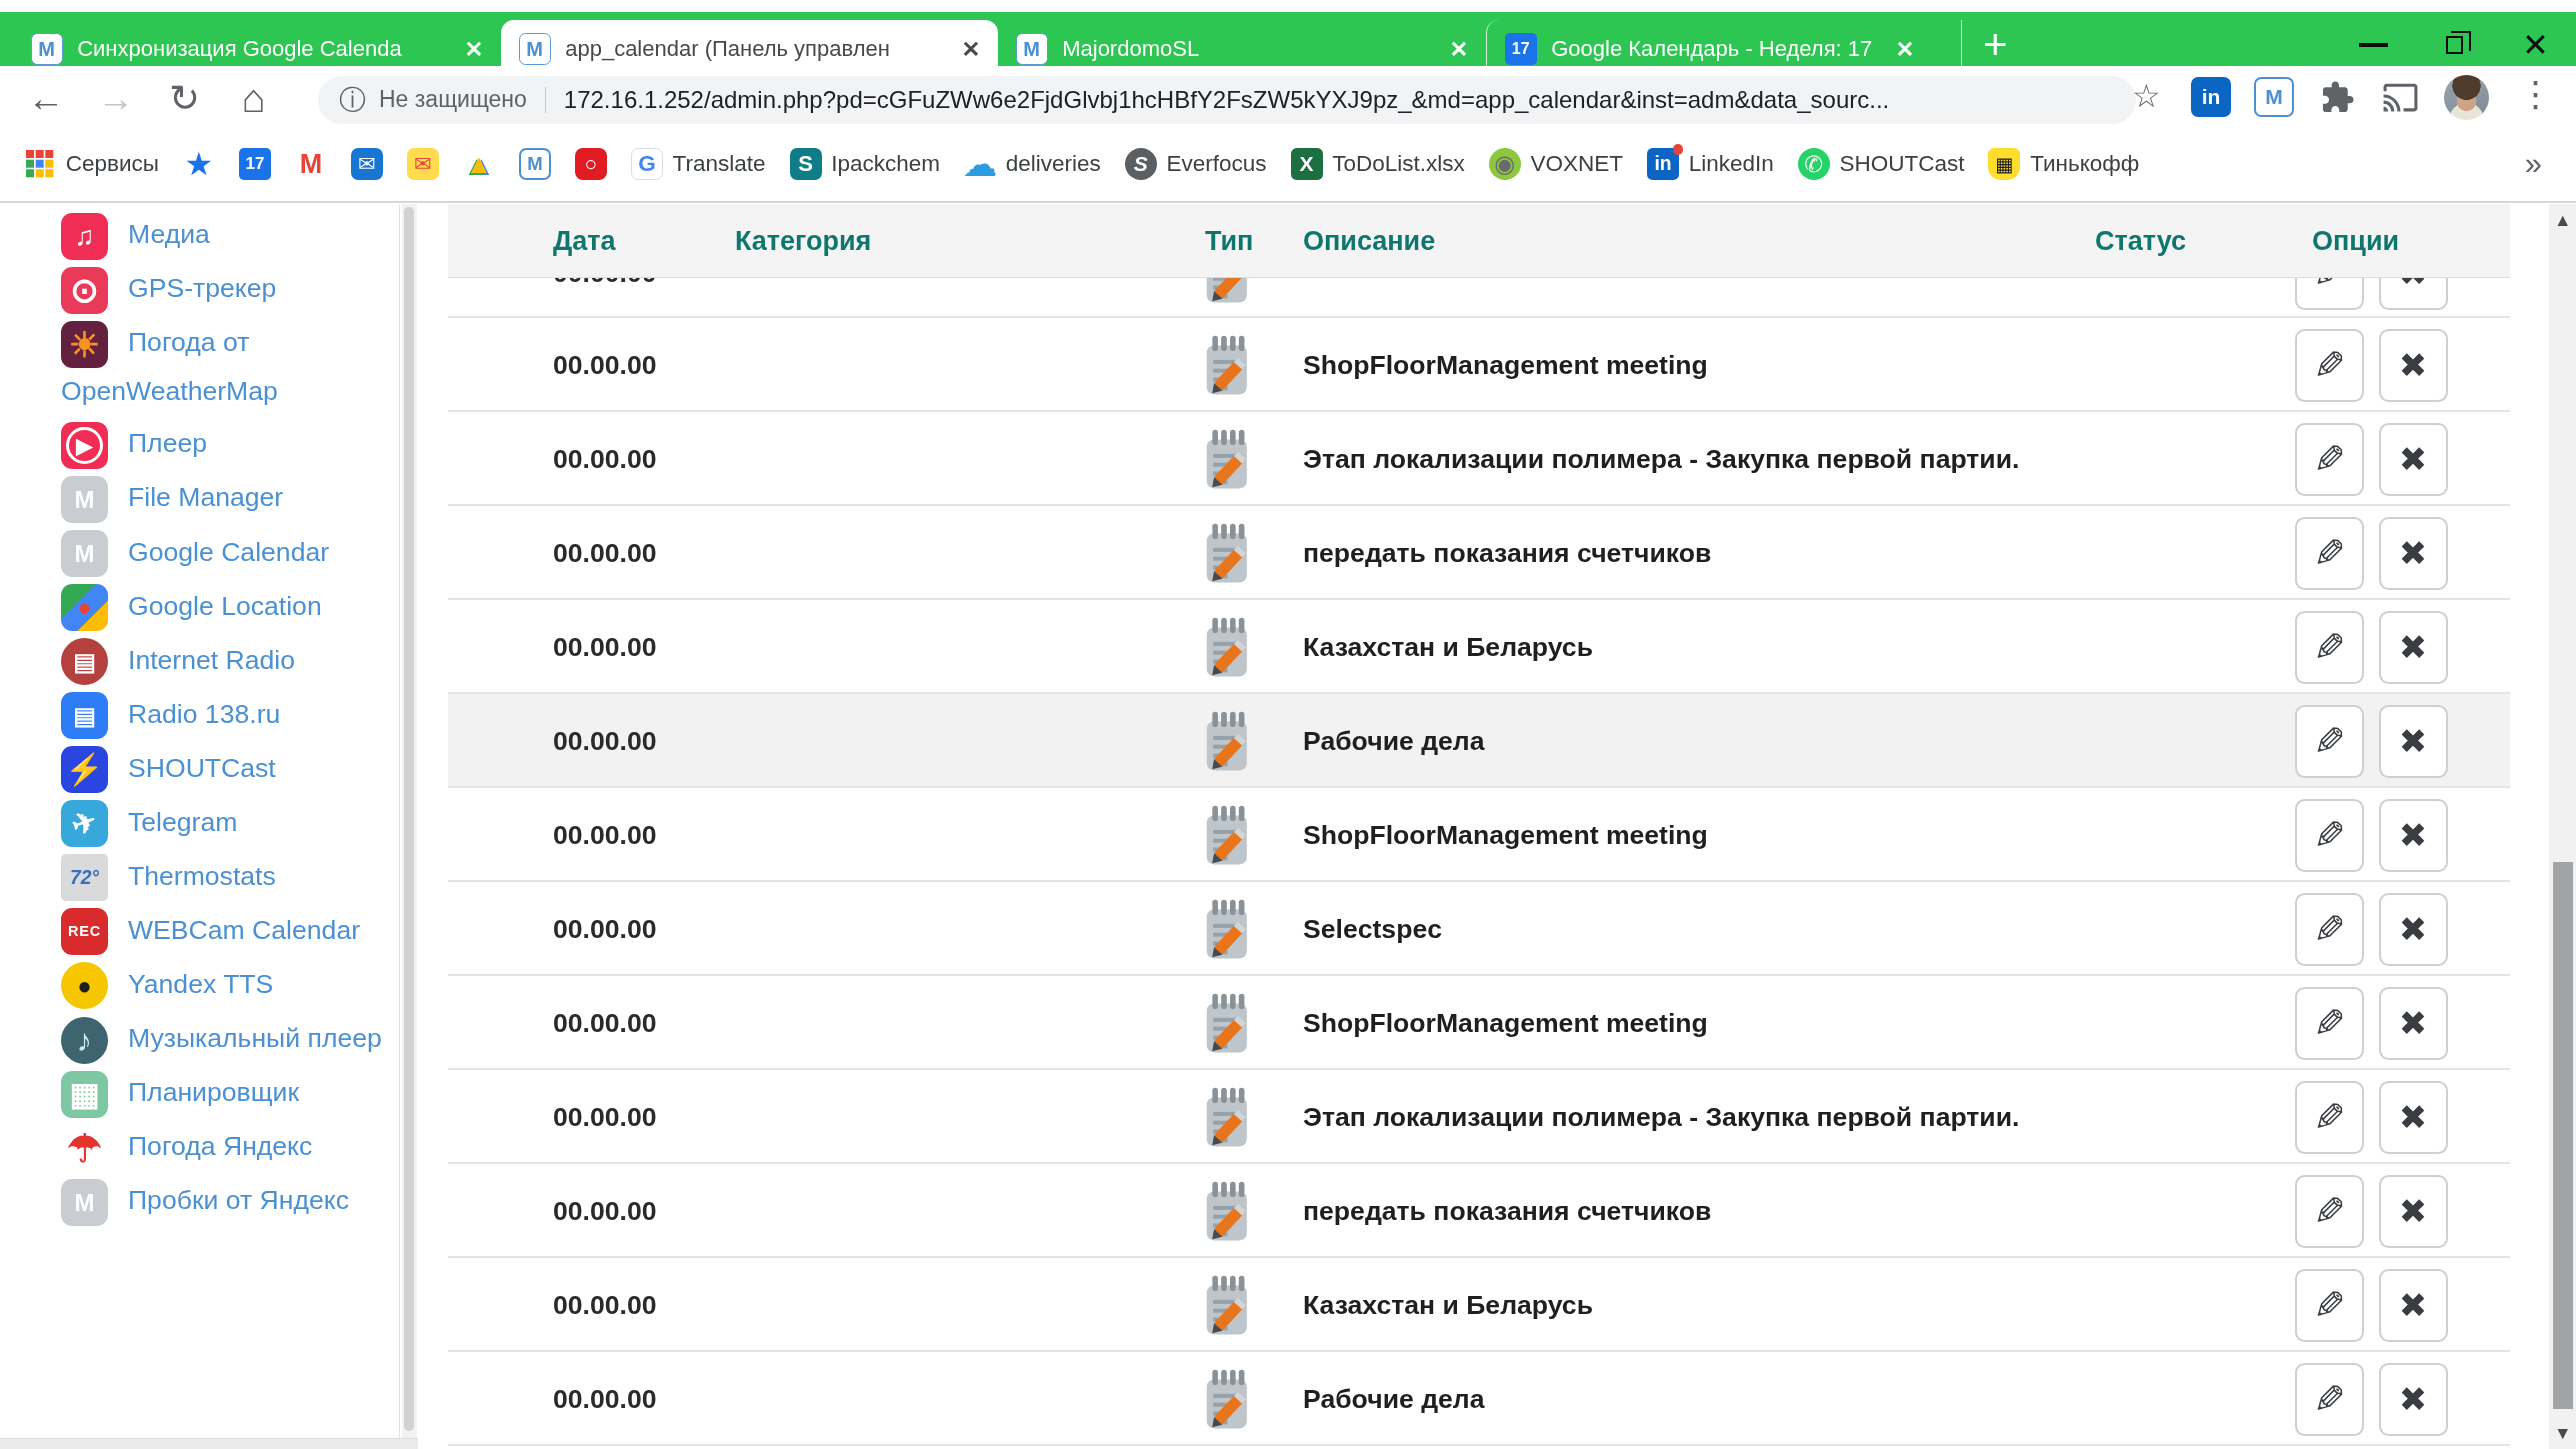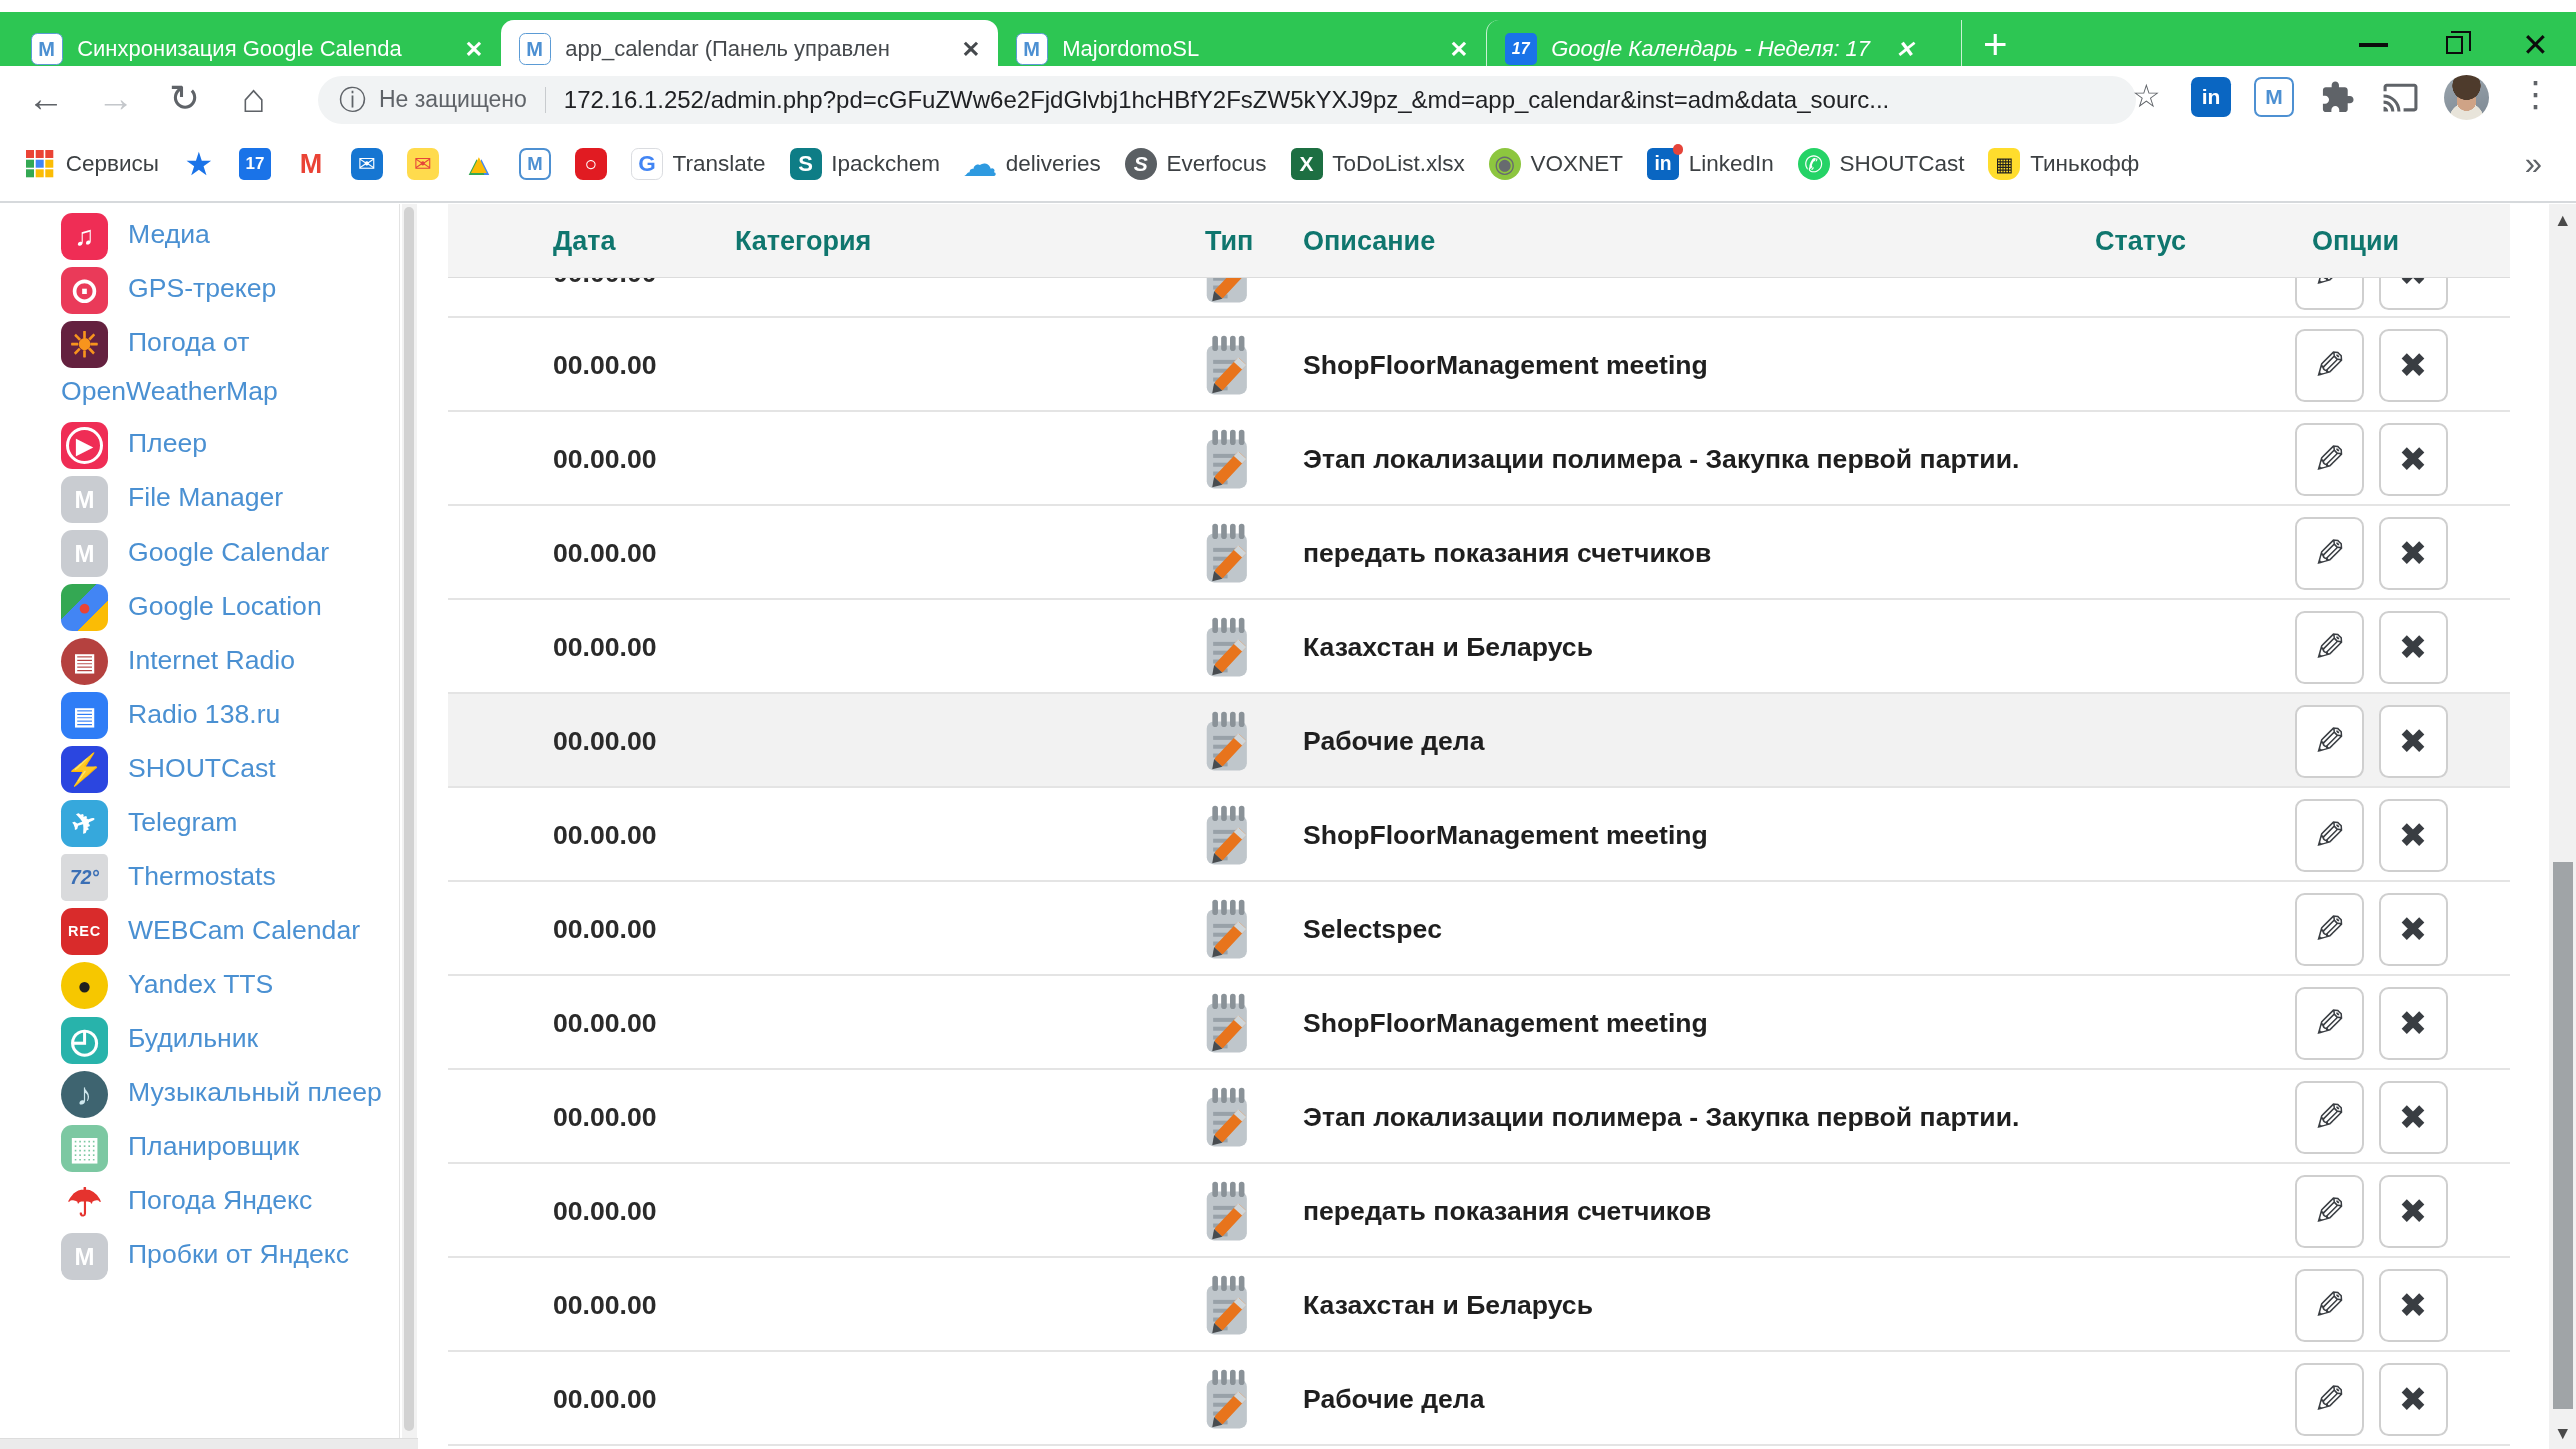"Google Календарь - Неделя: 17" .tab:nth-child(4) { font-style: italic -> none }
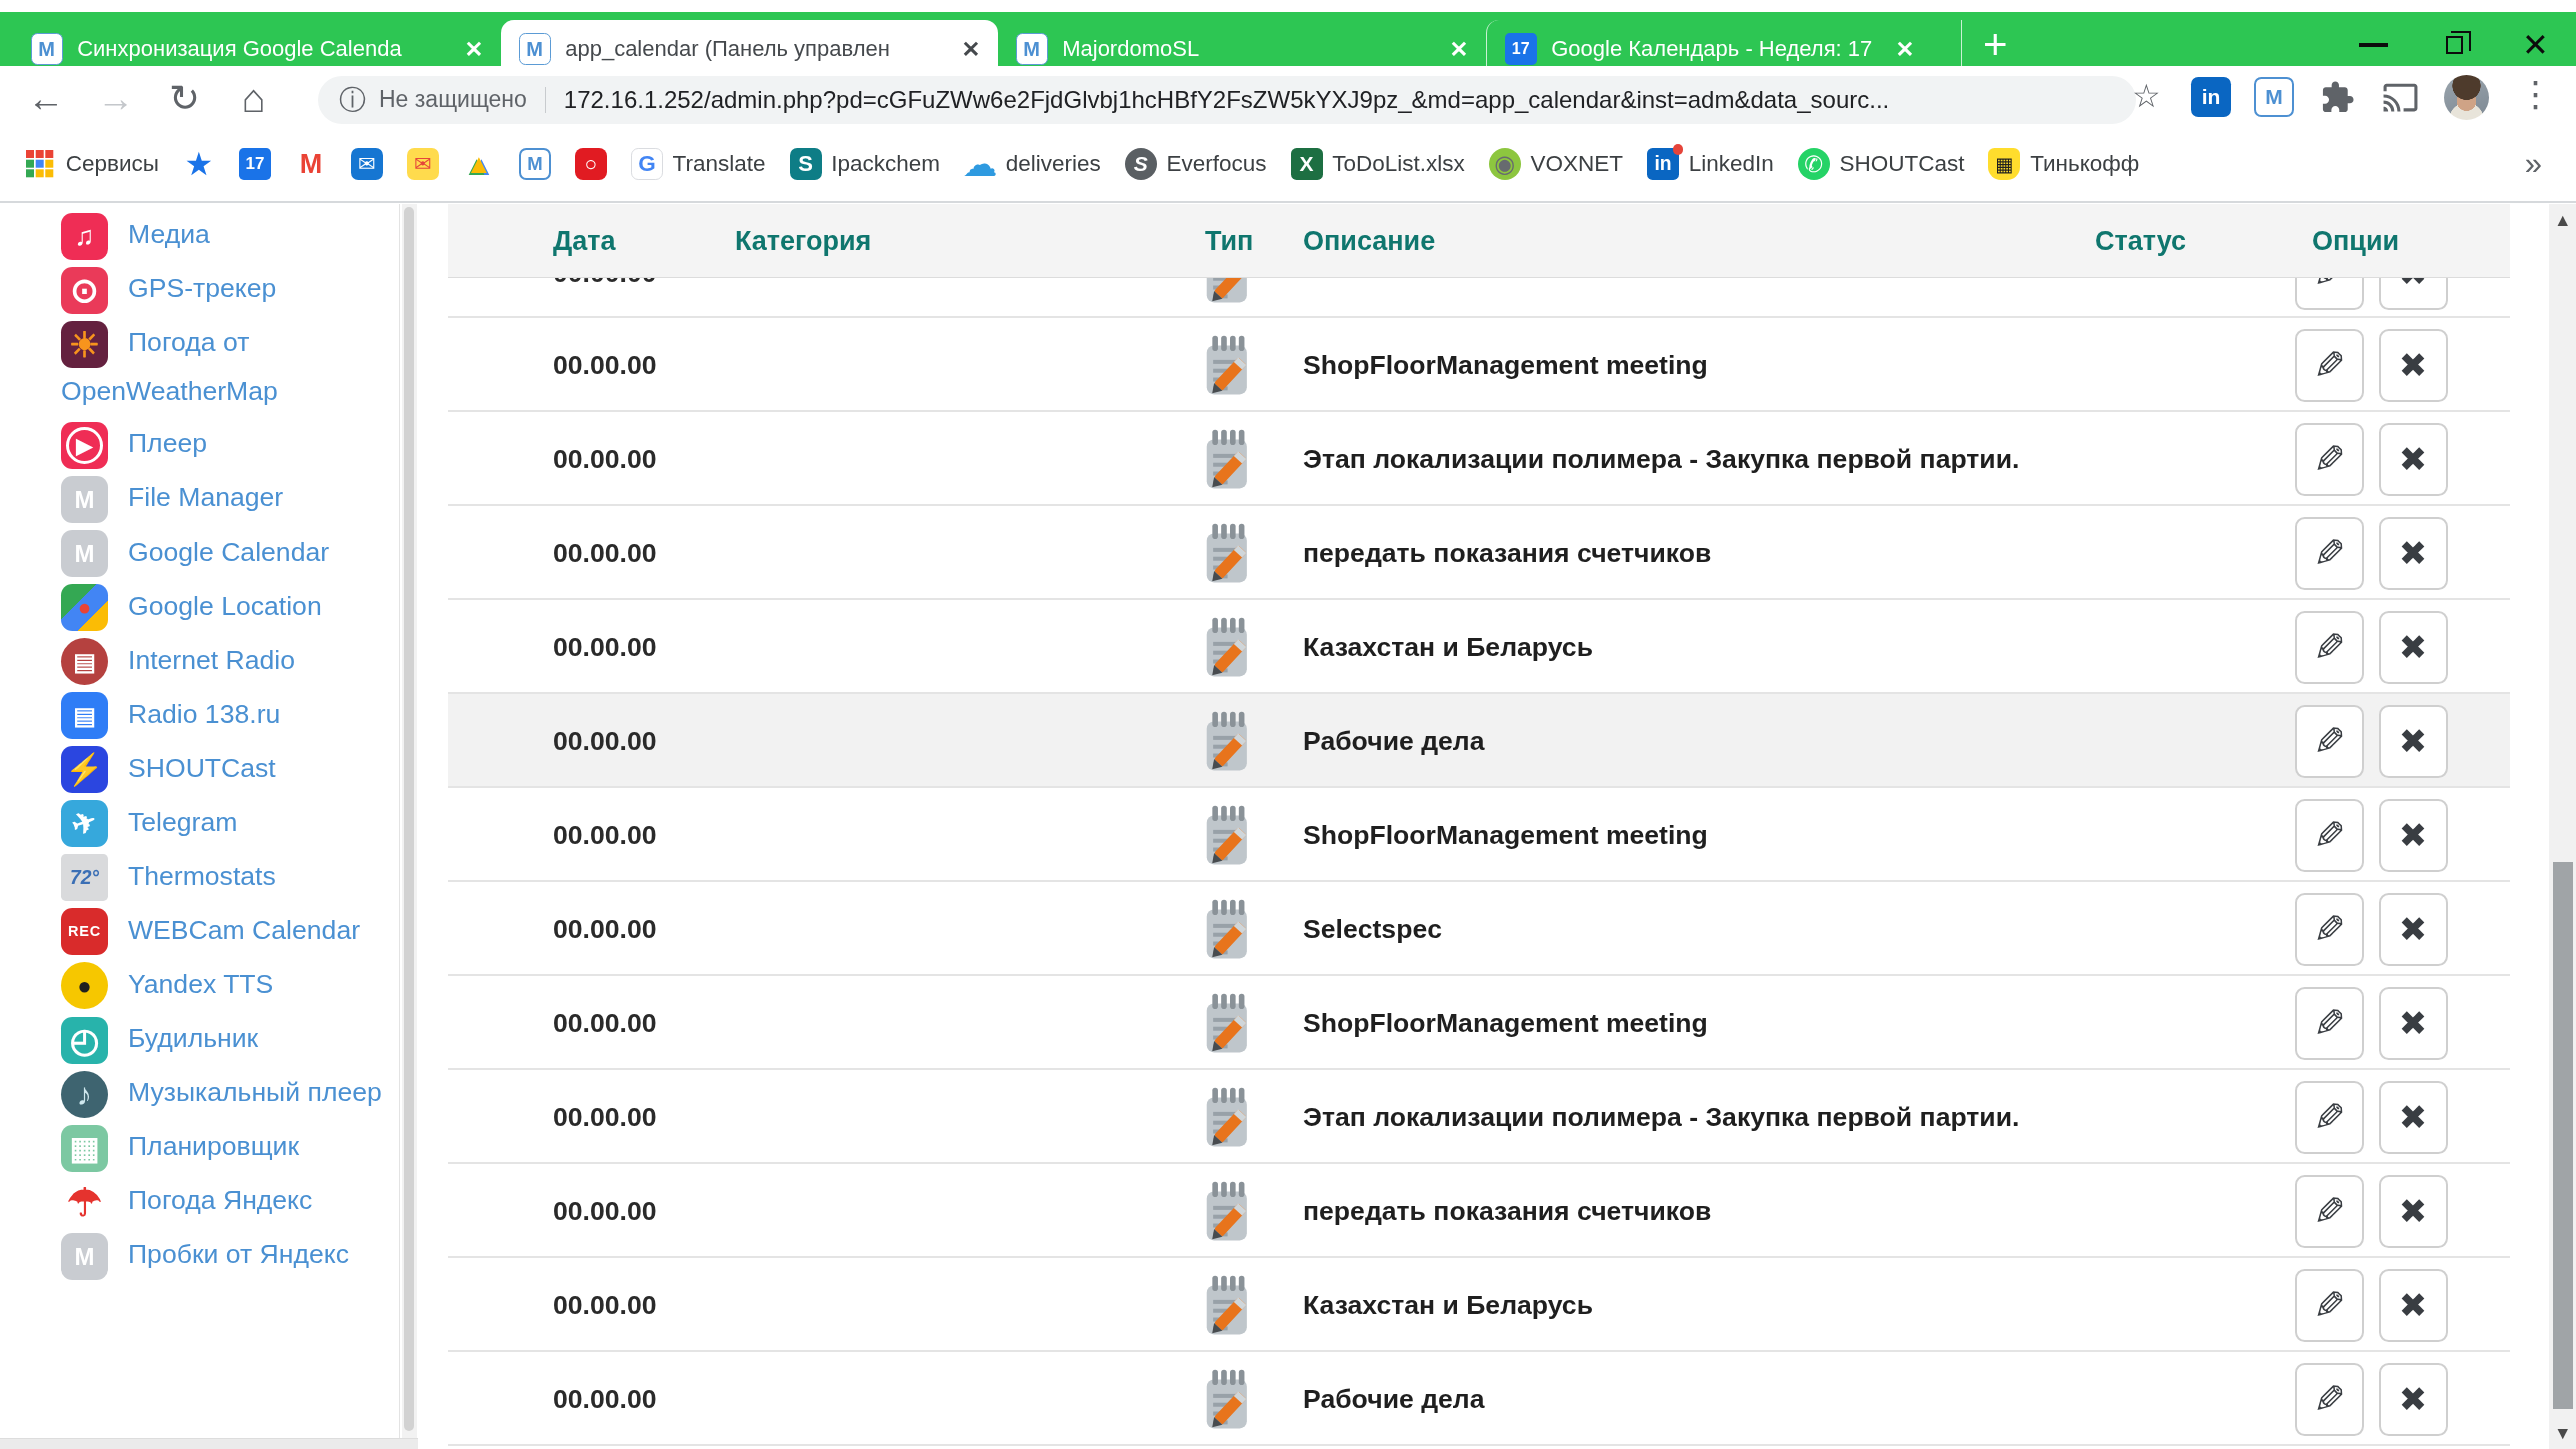"Будильник" div.sb-item { html: <div> <span></span><span>Будильник</span> </div> -> none }
